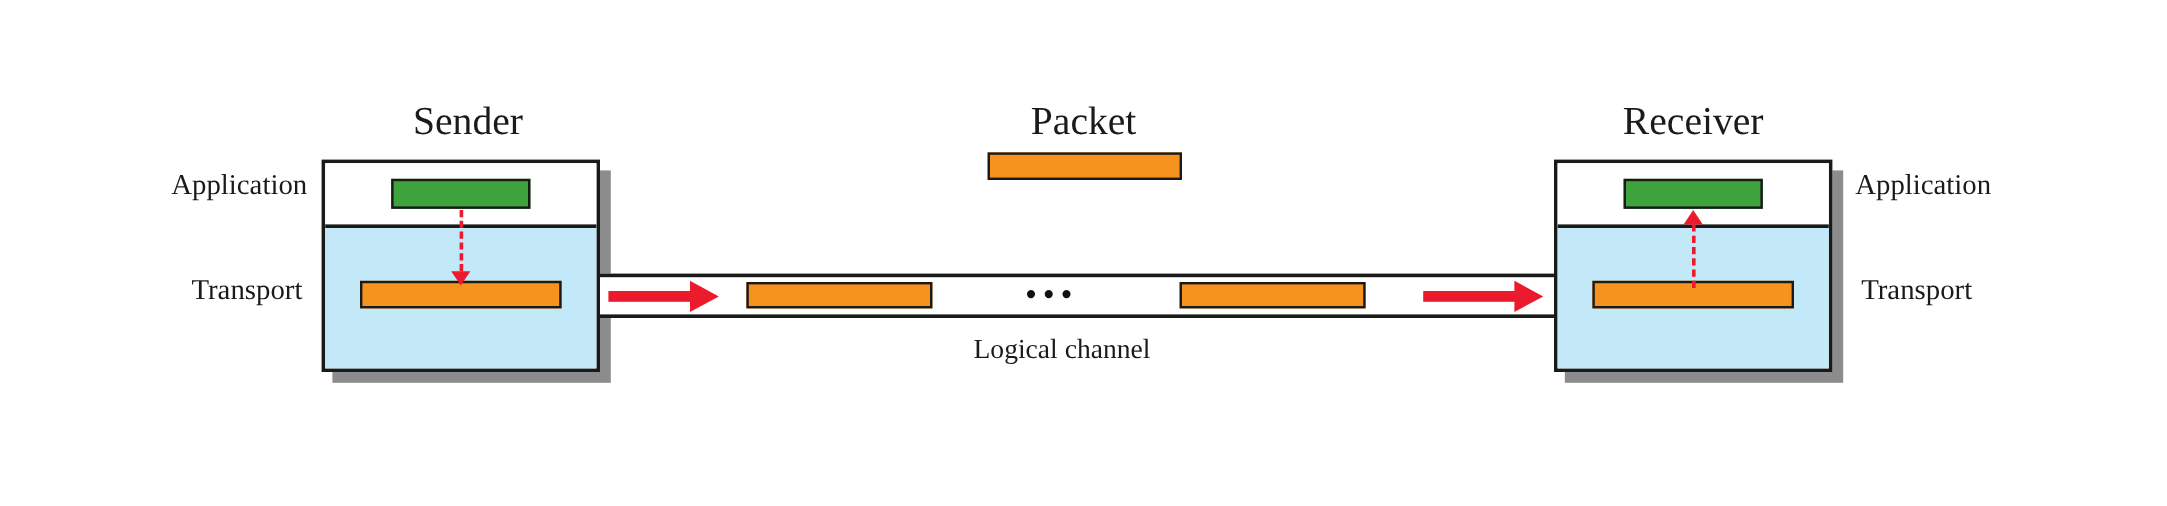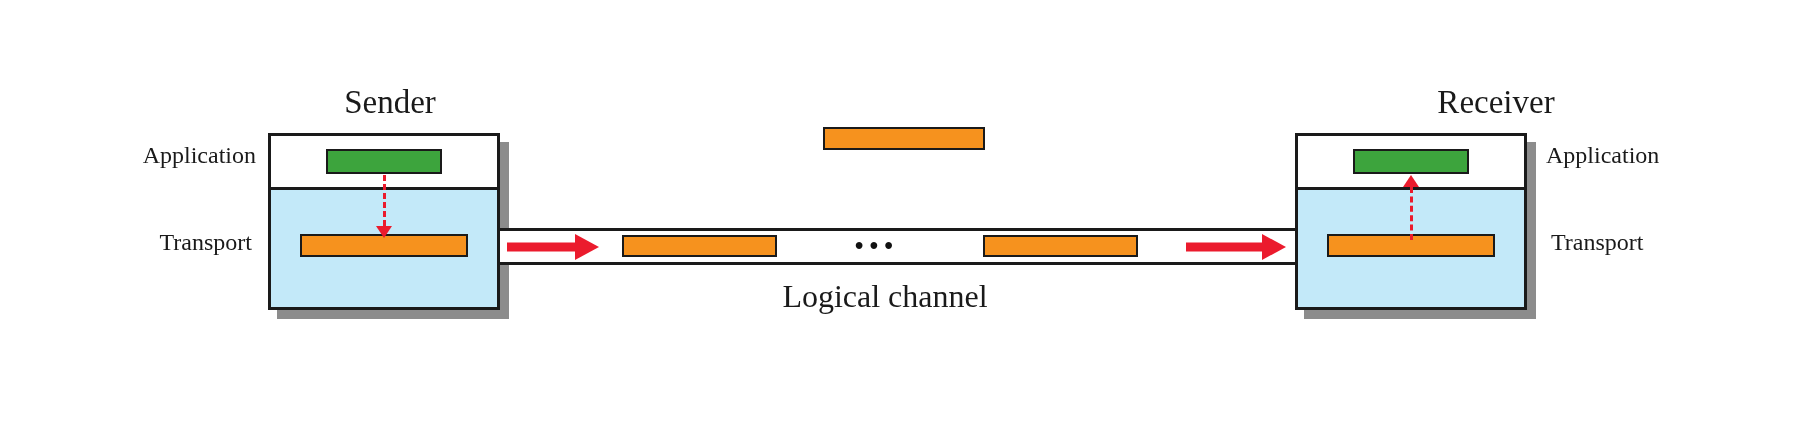"Packet" div.toplabel { html: none -> <div>Packet</div> }
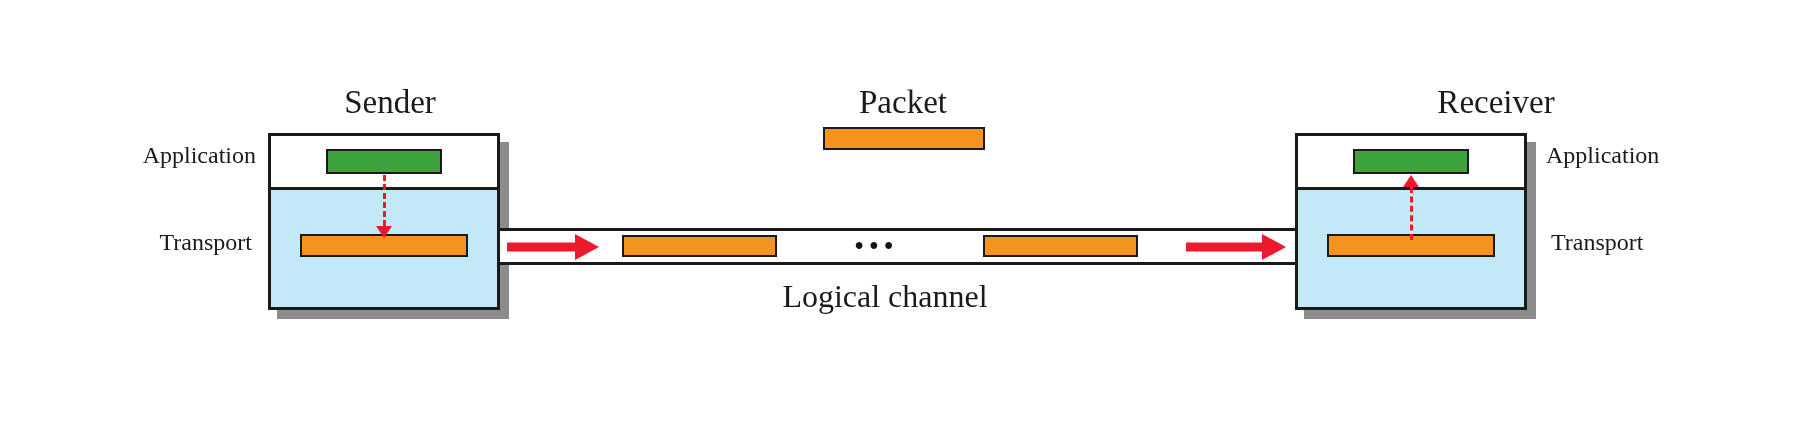"Receiver" div.toplabel { left: 1496px -> 1411px }
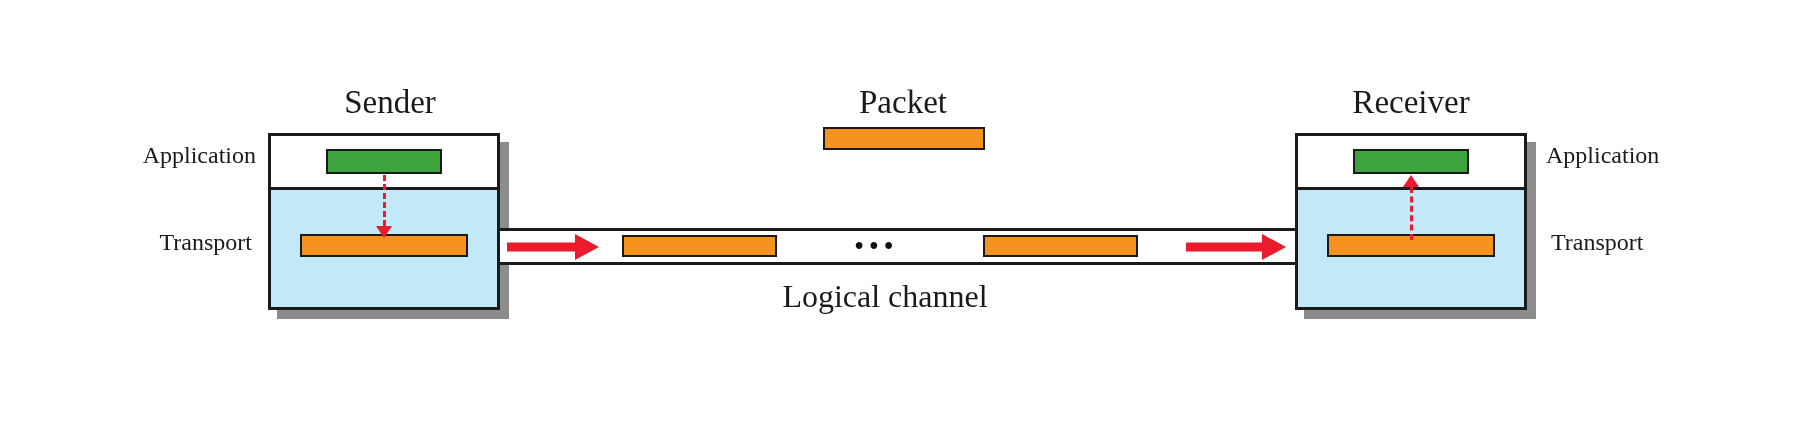"Logical channel" .channel-label { font-size: 32px -> 23px }
